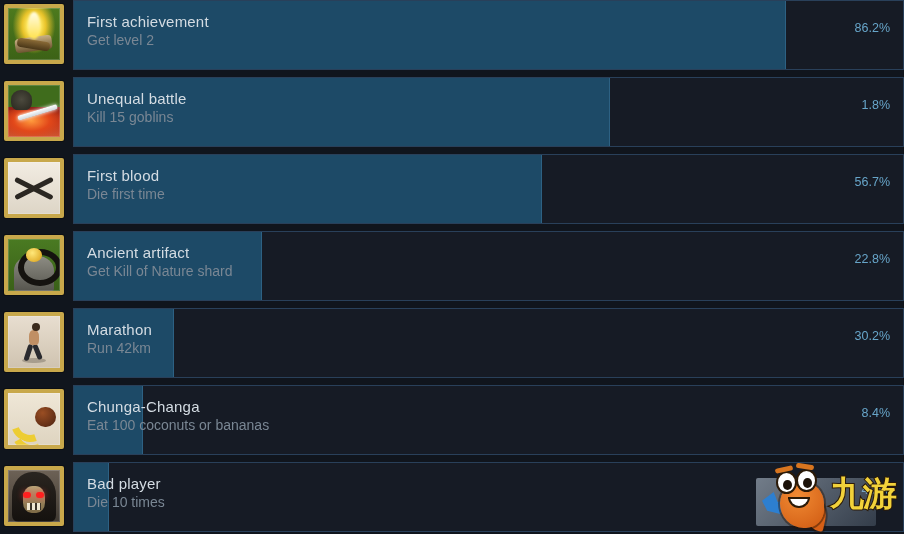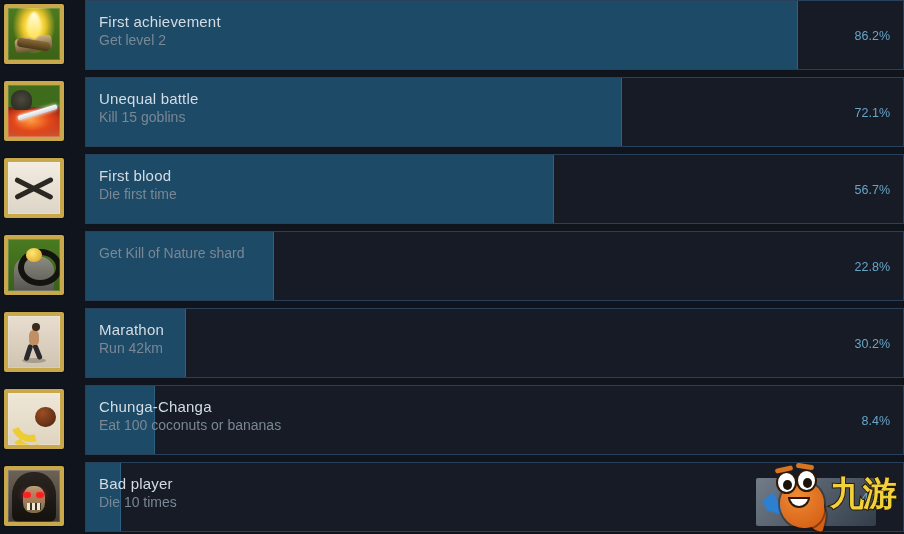"First achievement" .bar-wrap { margin-left: 21px -> 9px }
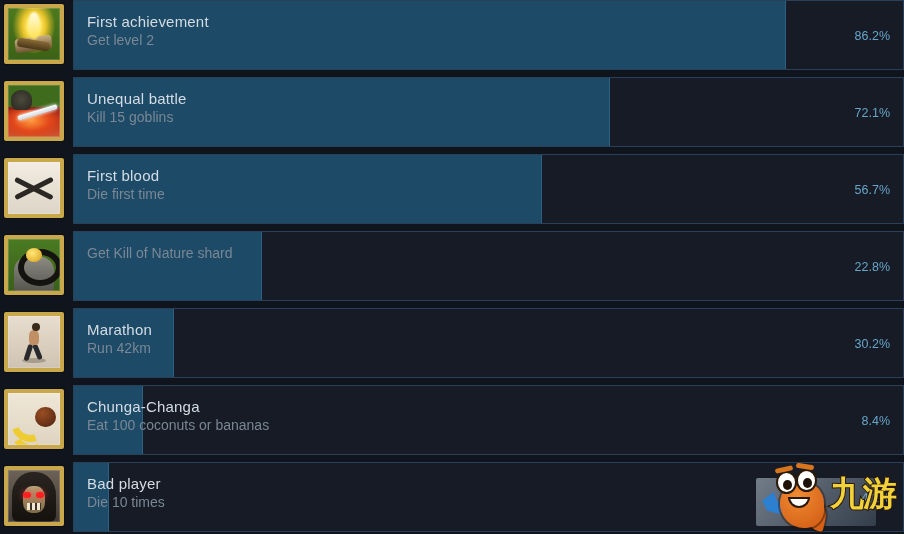"86.2%" .pct { top: 28px -> 20px }
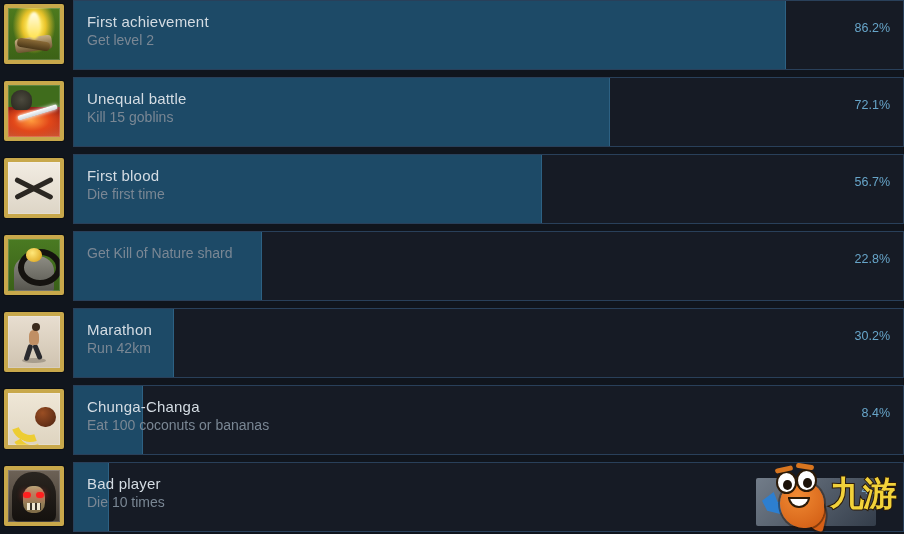"72.1%" div.pct { text: 72.1% -> 1.8% }
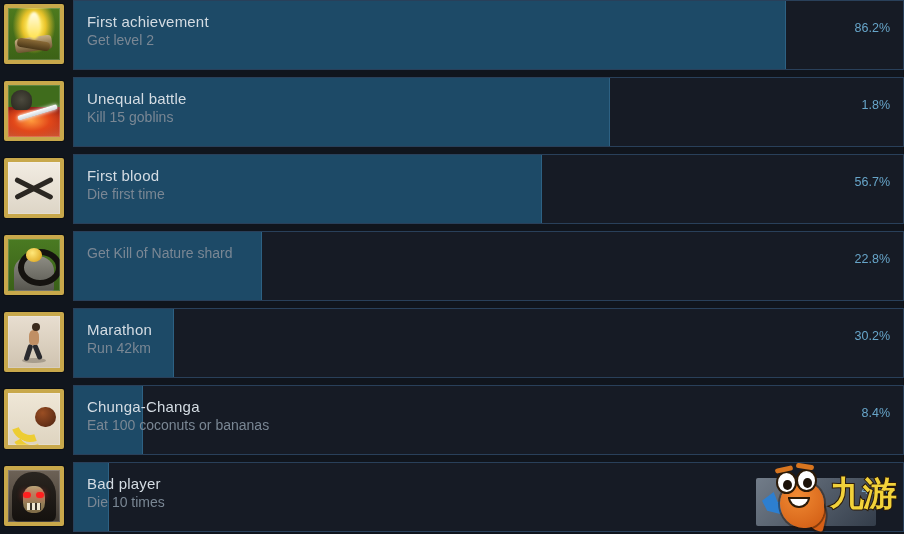"Ancient artifact" div.ach-name { html: none -> <div>Ancient artifact</div> }
